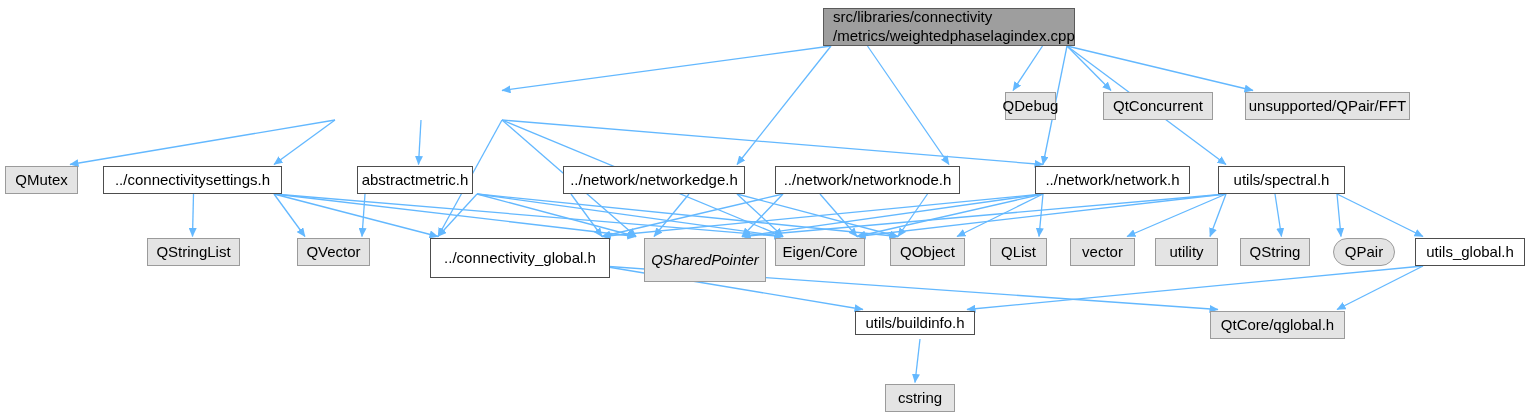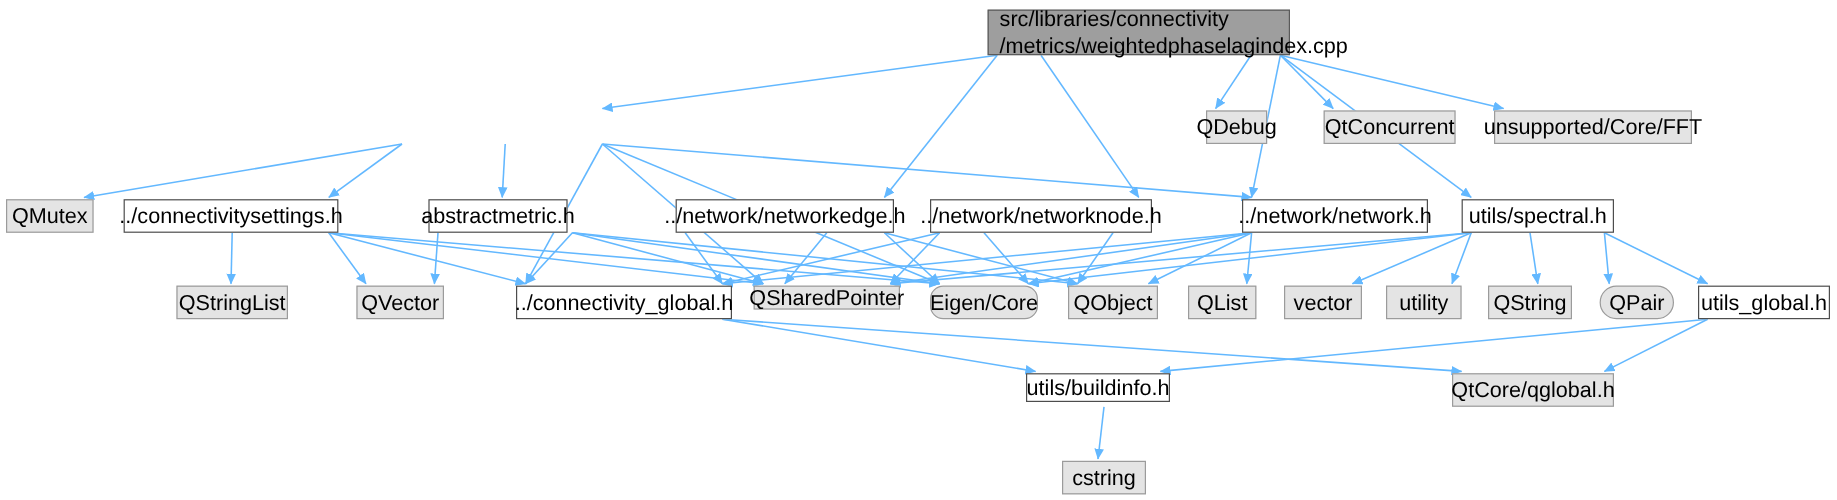"src/libraries/connectivity" .node { font-size: 18px -> 15px }
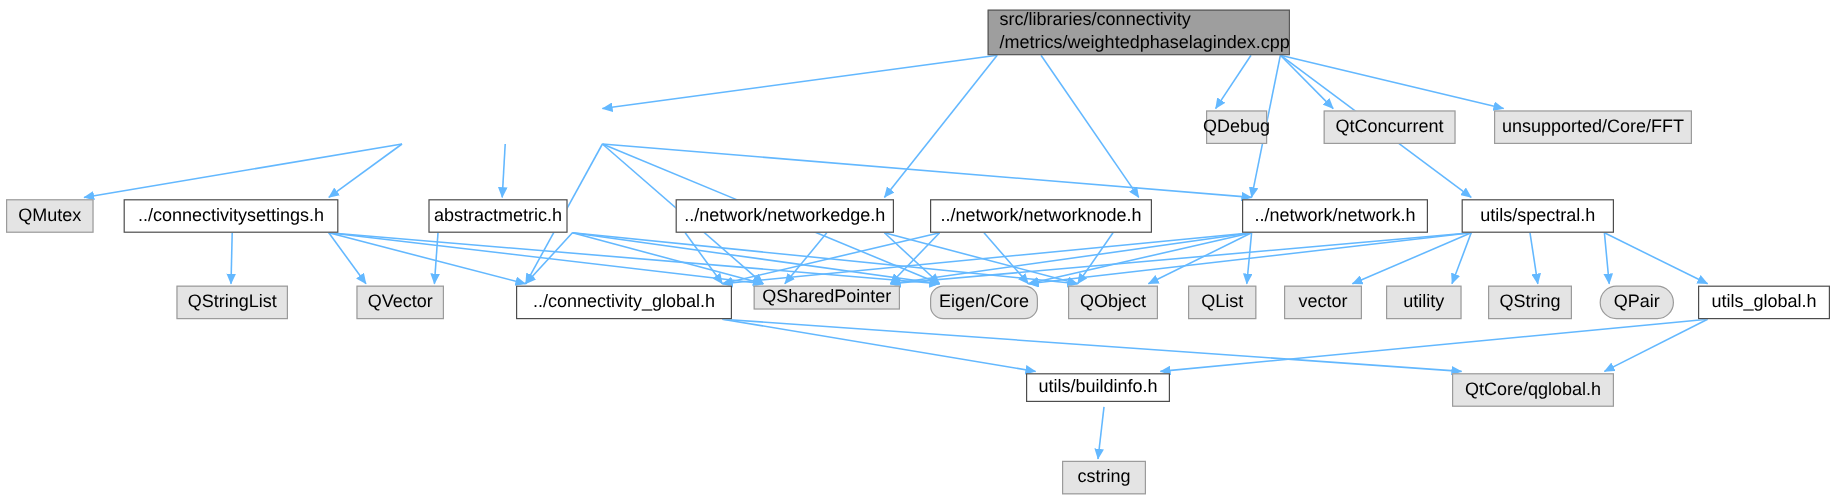"unsupported/Core/FFT" div.node { text: unsupported/Core/FFT -> unsupported/QPair/FFT }
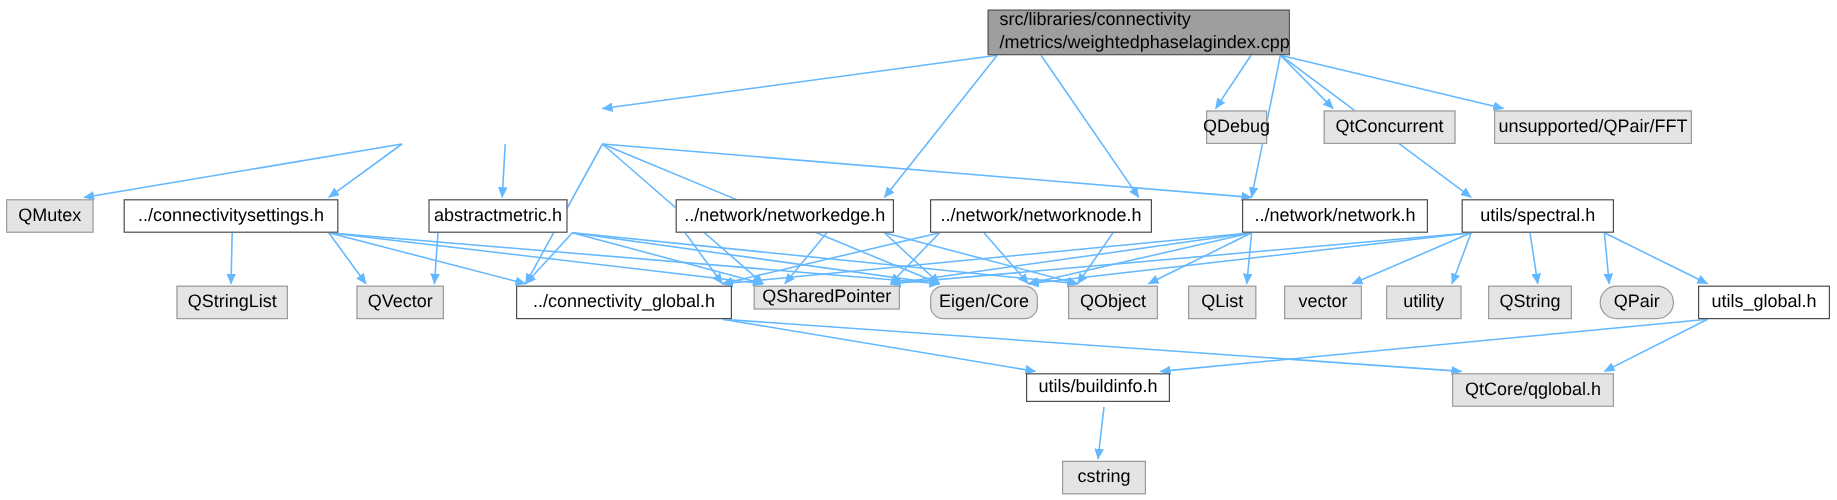"../connectivity_global.h" div.node { height: 28px -> 40px }
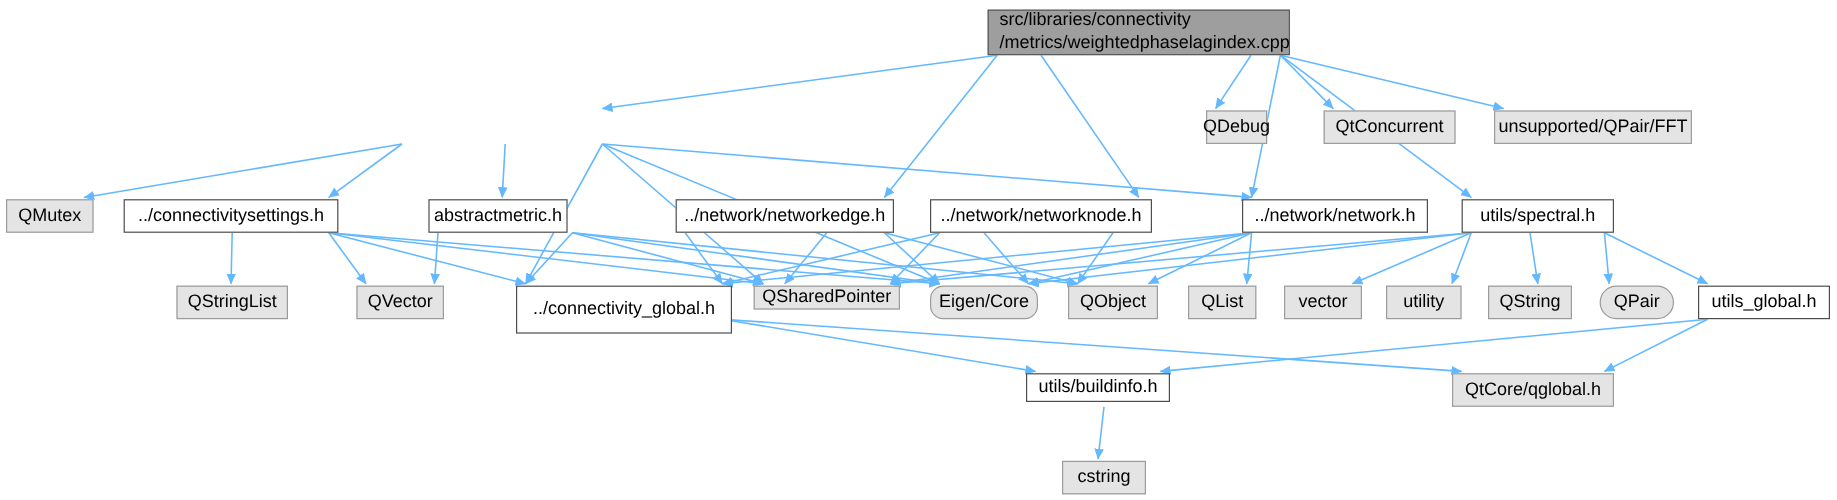"QSharedPointer" div.node { font-style: none -> italic; height: 20px -> 44px; left: 628px -> 644px }
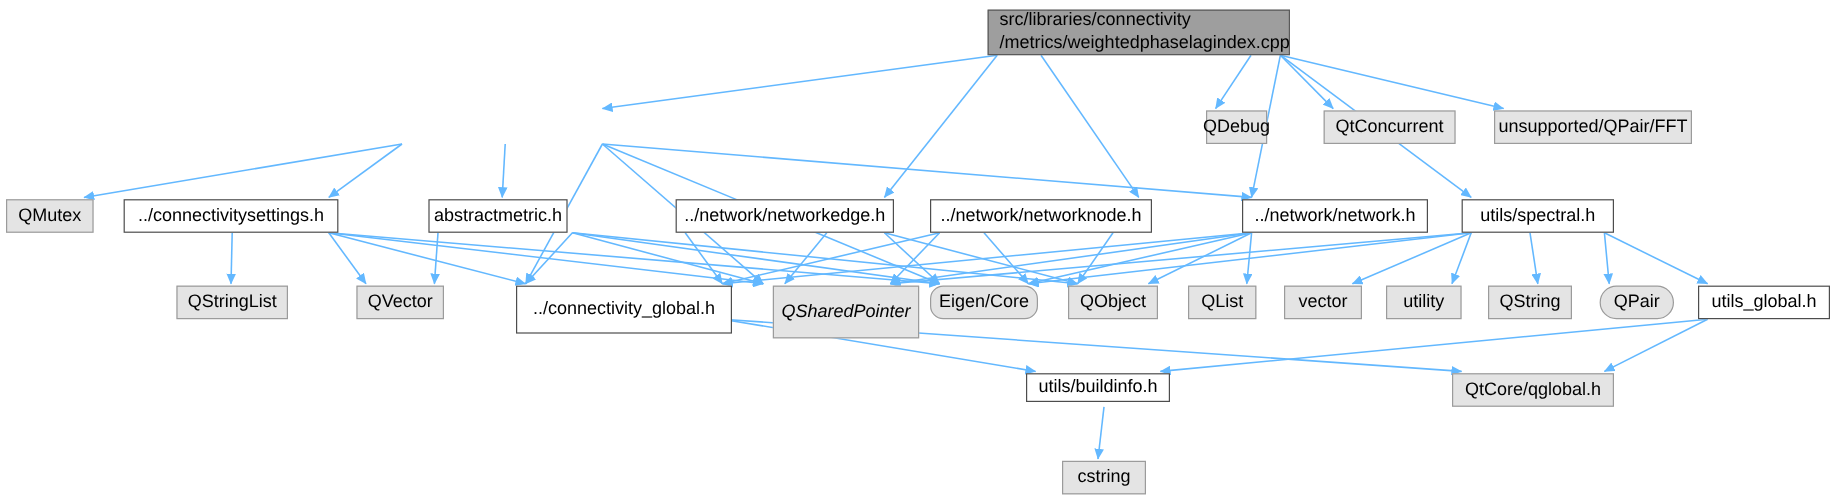"Eigen/Core" div.node { border-radius: 11px -> none }
